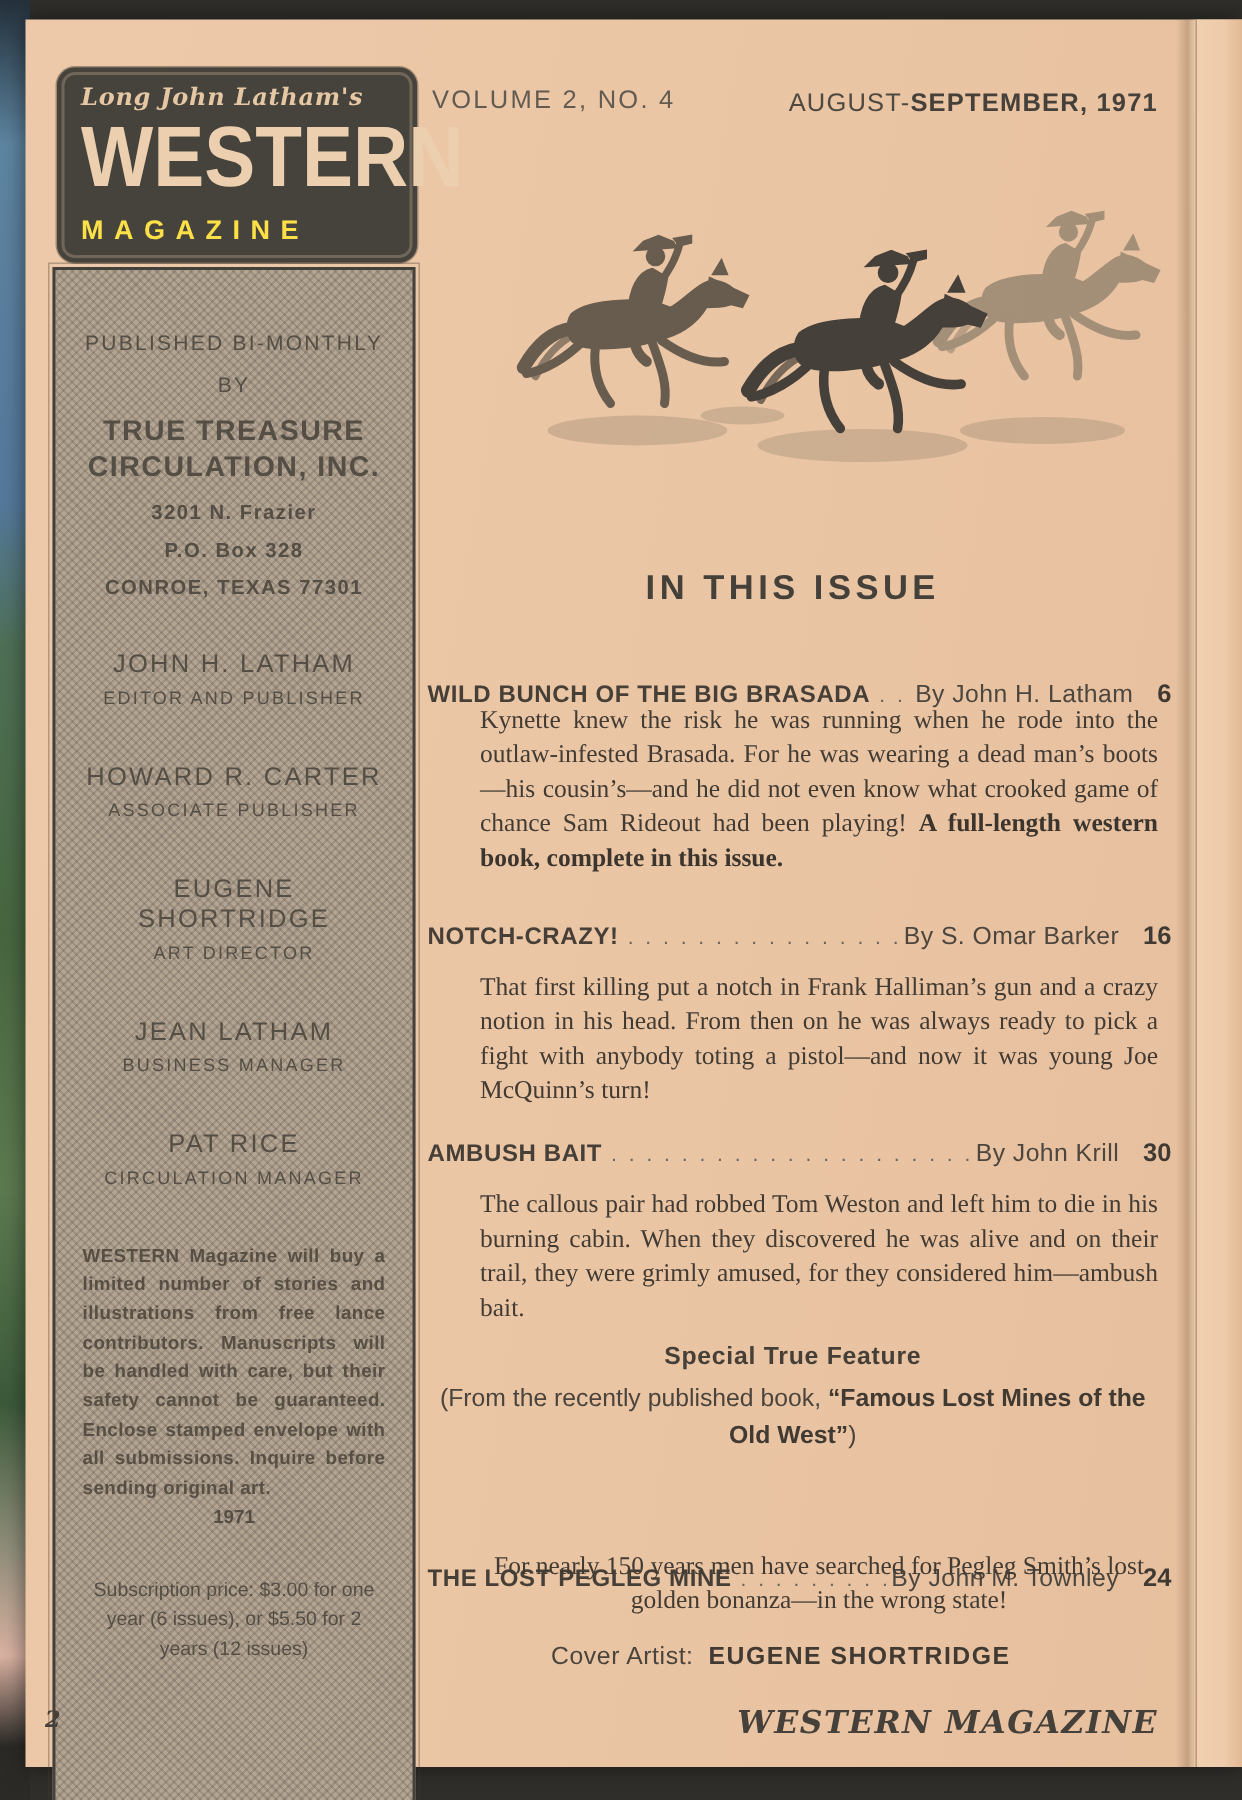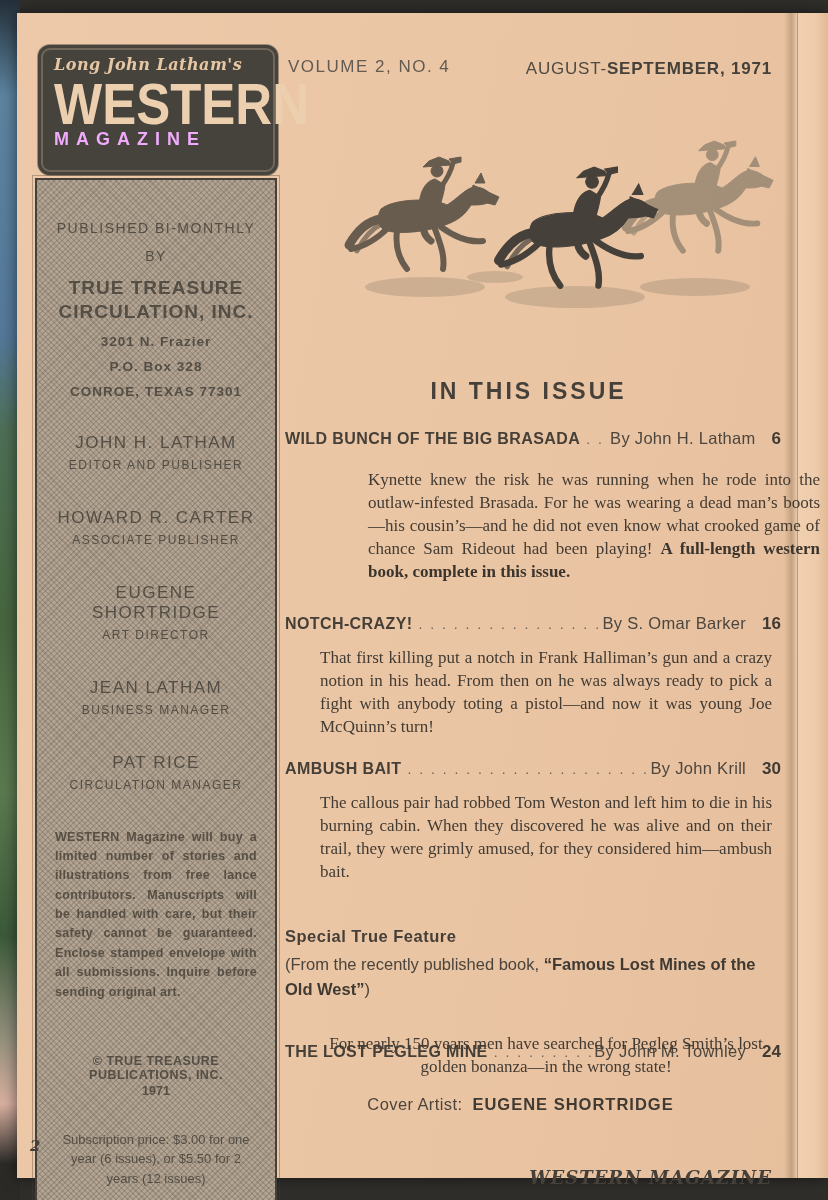"MAGAZINE" .masthead .sub { color: #f0abfc -> #fde047; margin-top: 3px -> 17px }
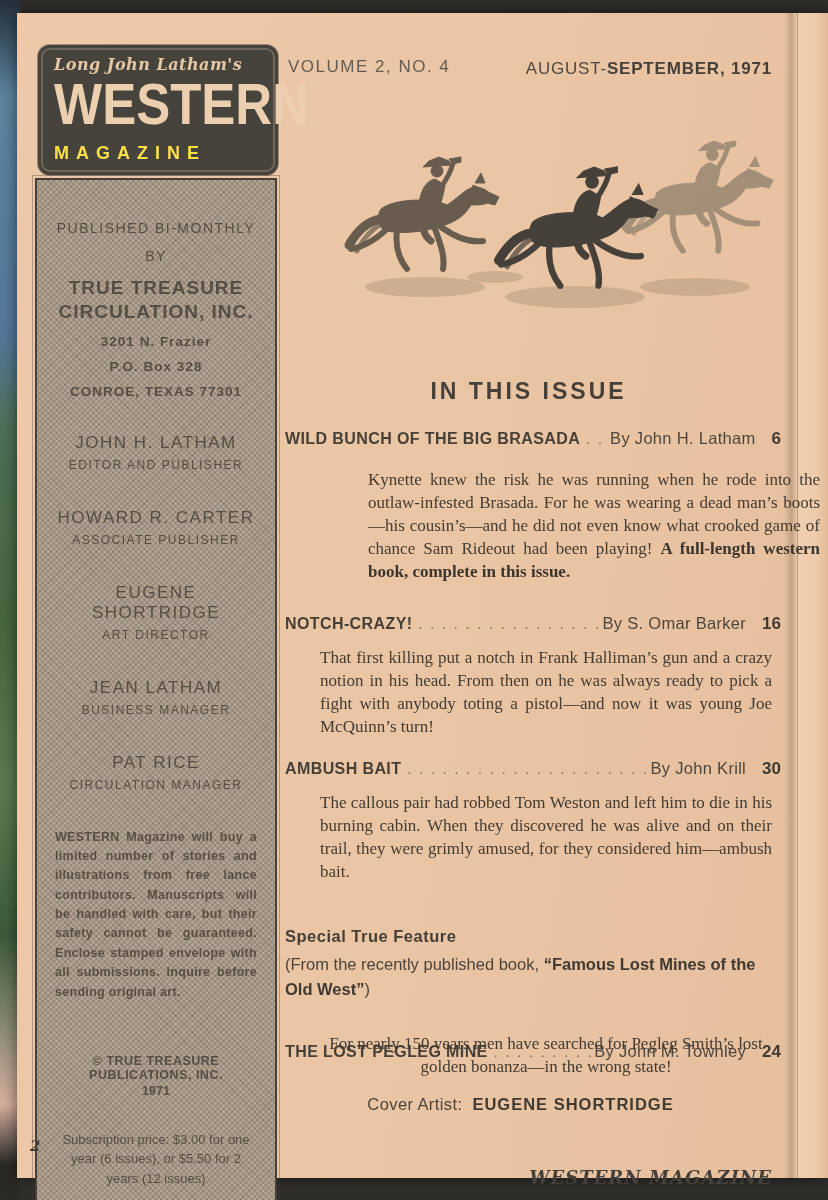"WILD BUNCH OF THE BIG" .t1 { top: 416px -> 440px }
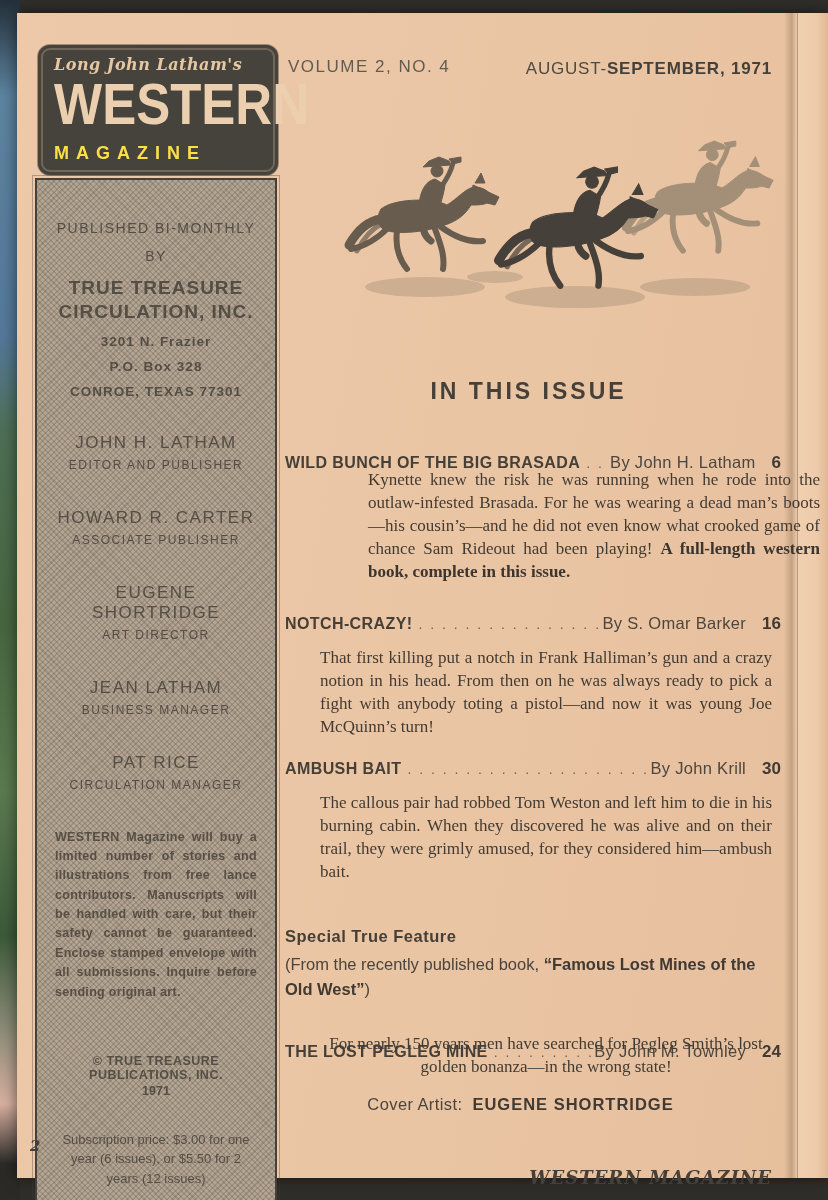"Kynette knew the risk he" .s1 { margin-left: 48px -> none }
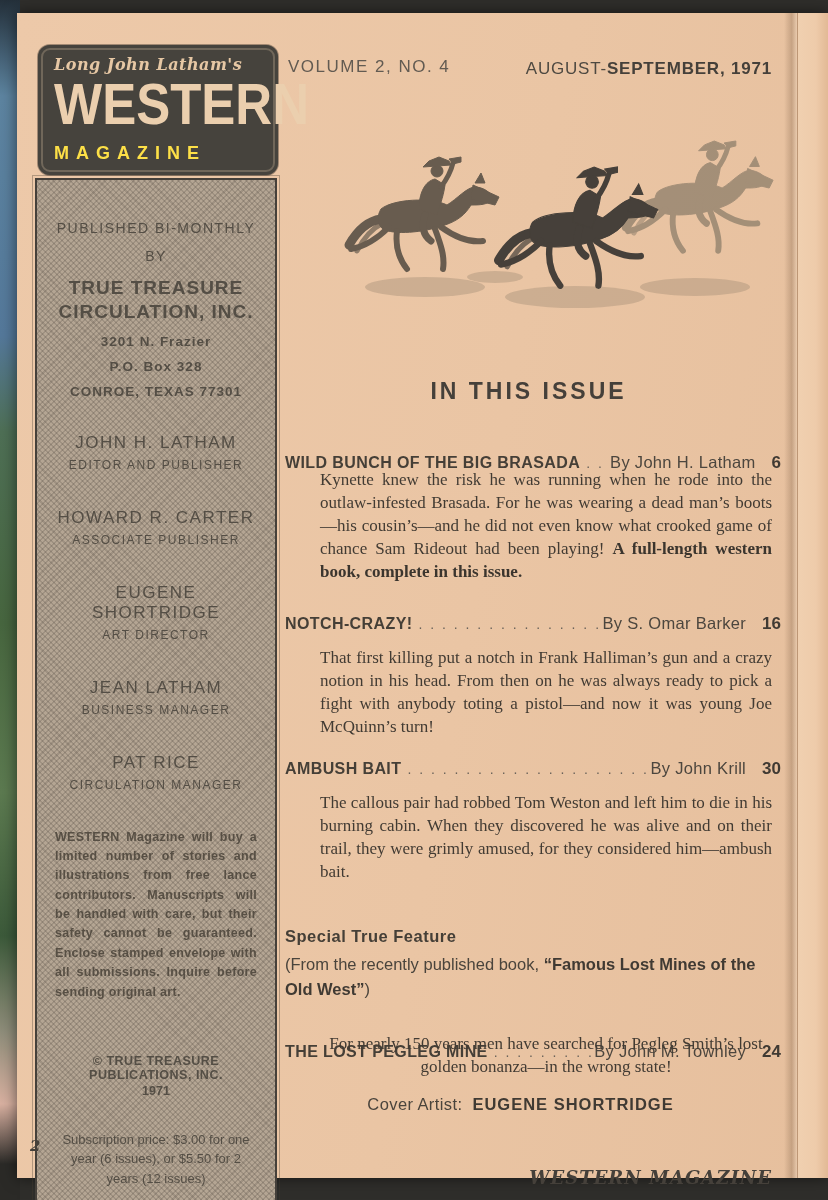"Special True Feature" .special { text-align: none -> center; top: 914px -> 882px }
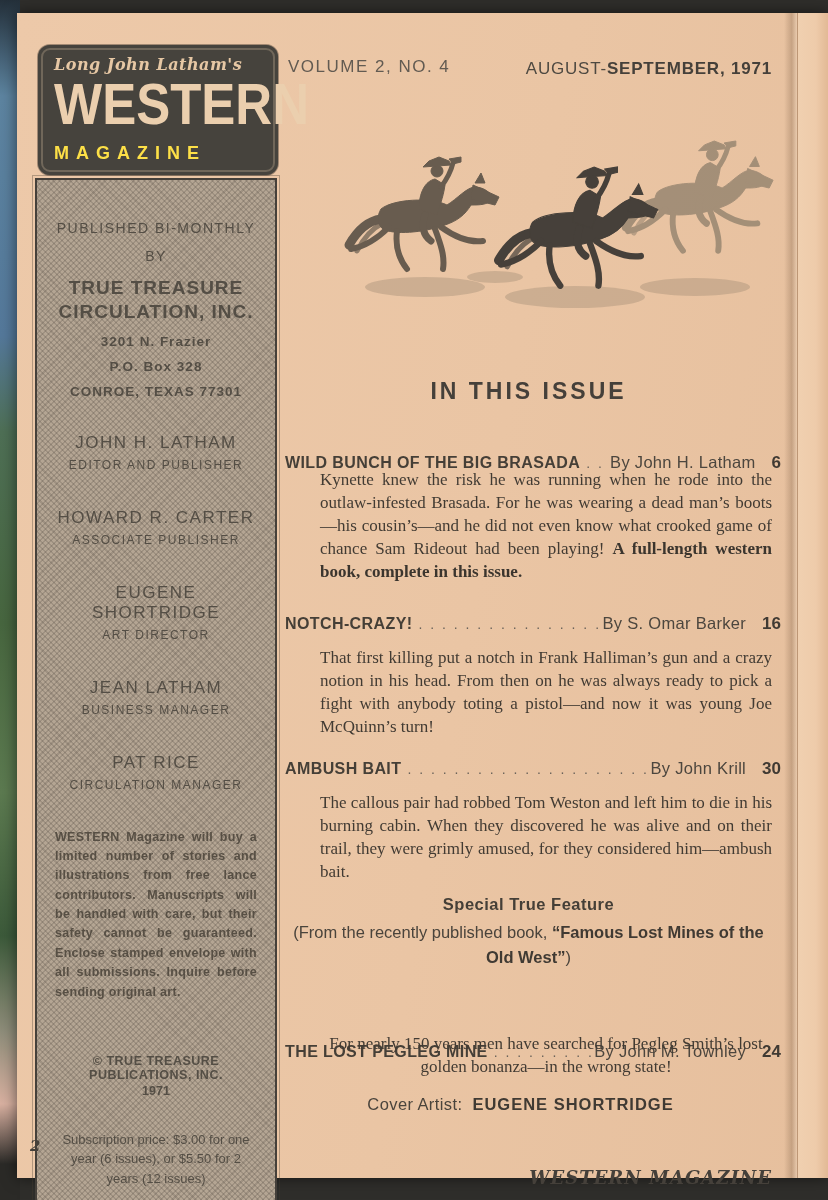"© TRUE TREASURE PUBLICATIONS, INC." div.sb-copy { html: <div>© TRUE TREASURE PUBLICATIONS, INC.</div> -> none }
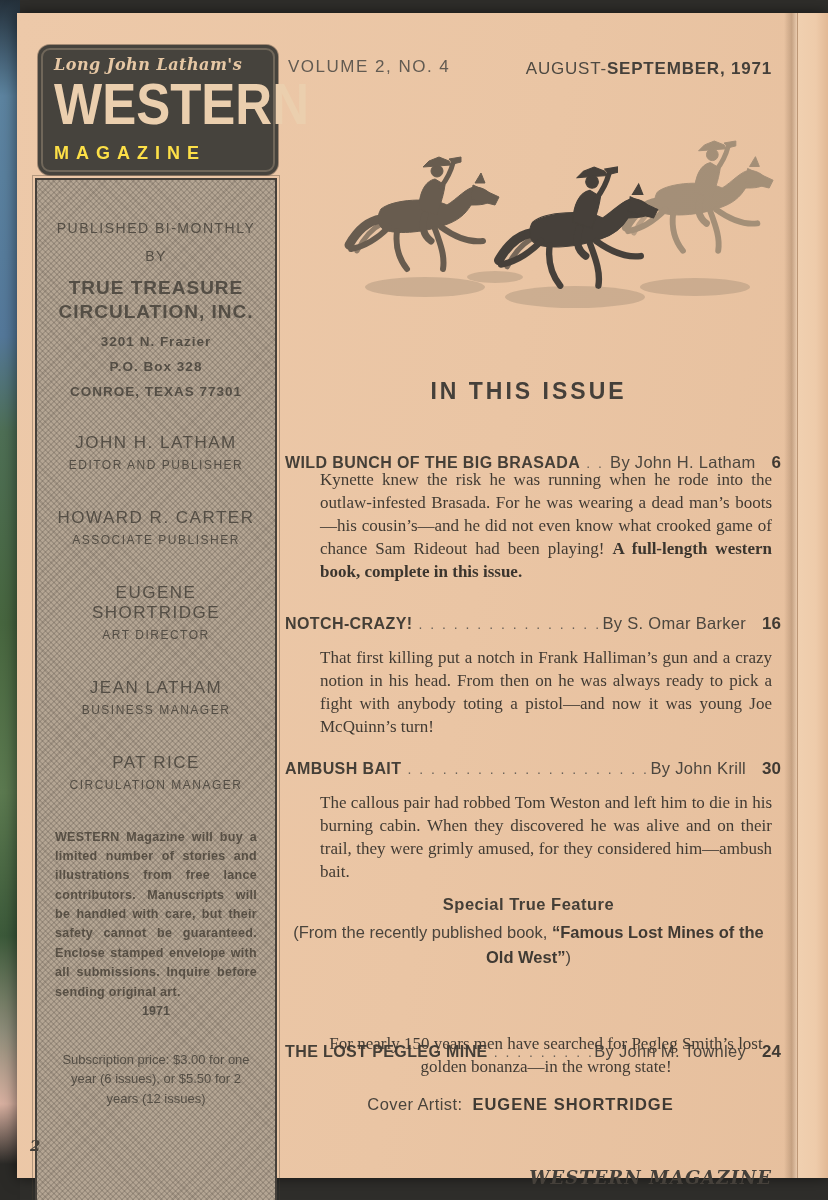"WESTERN MAGAZINE" .footer-title { font-size: 18px -> 21px; margin-top: 32px -> none }
